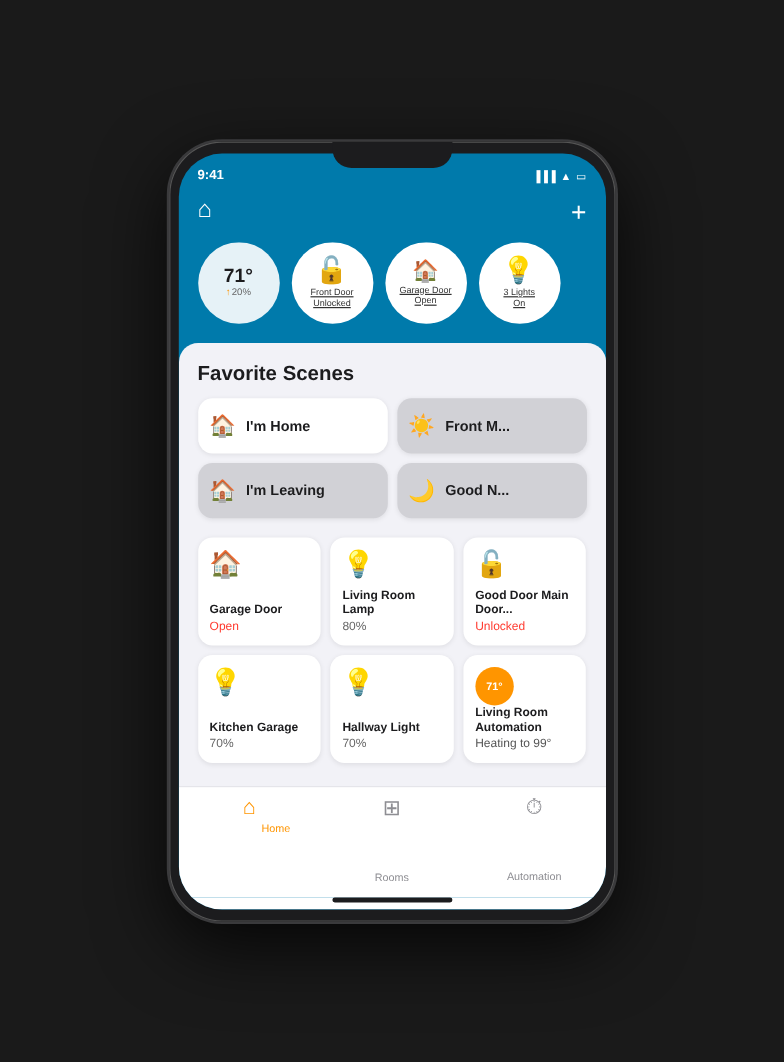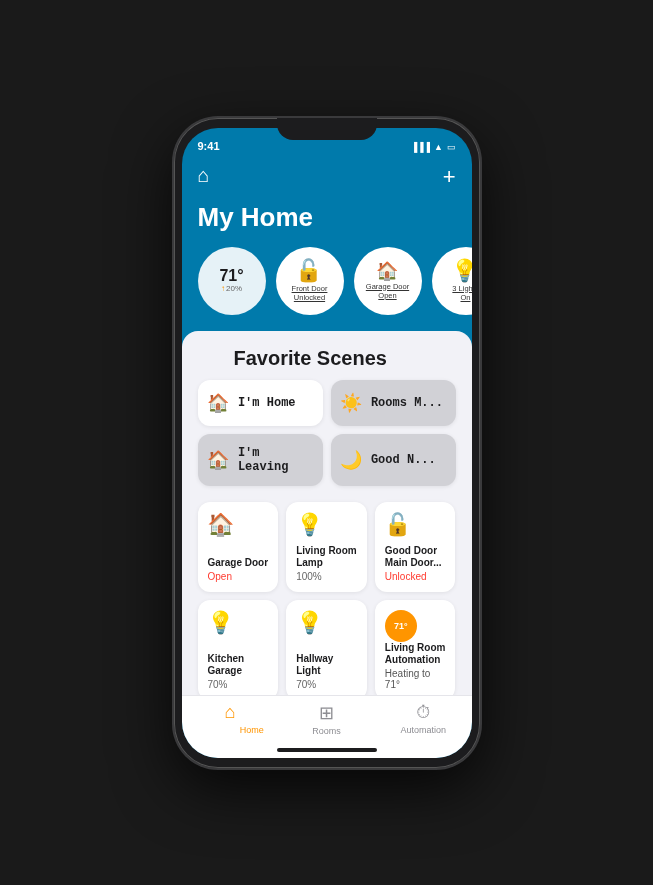"9:41" .phone-outer { width: 306px -> 372px }
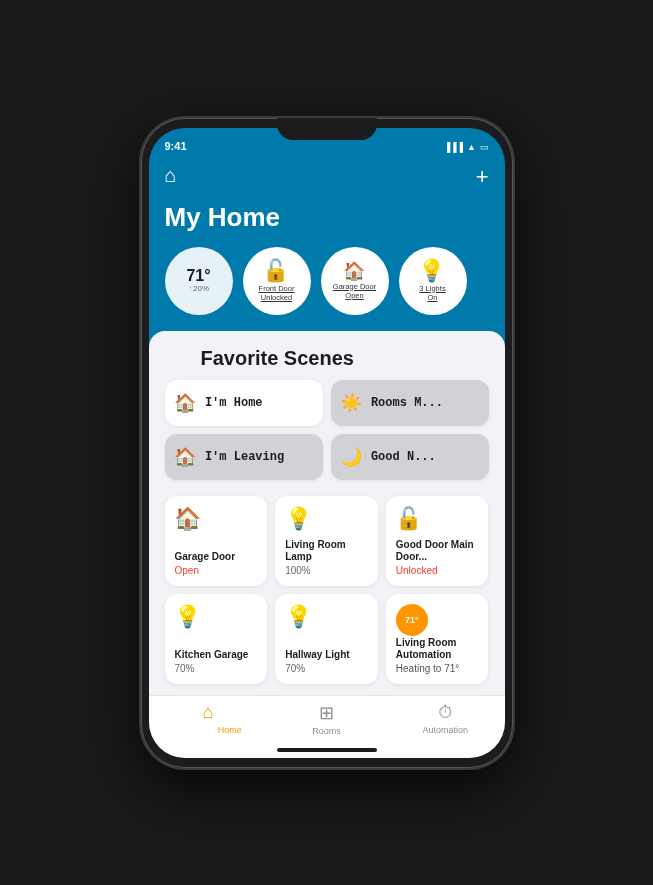"My Home" div.page-title { html: <div>My Home</div> -> none }
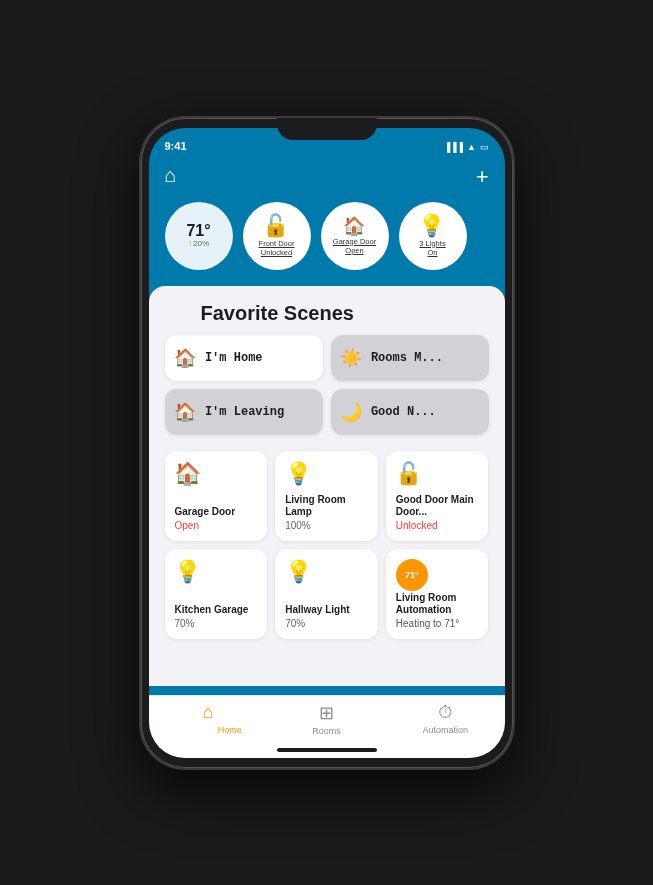"Favorite Scenes" .section-title { font-size: 20px -> 17px; margin-left: 36px -> none }
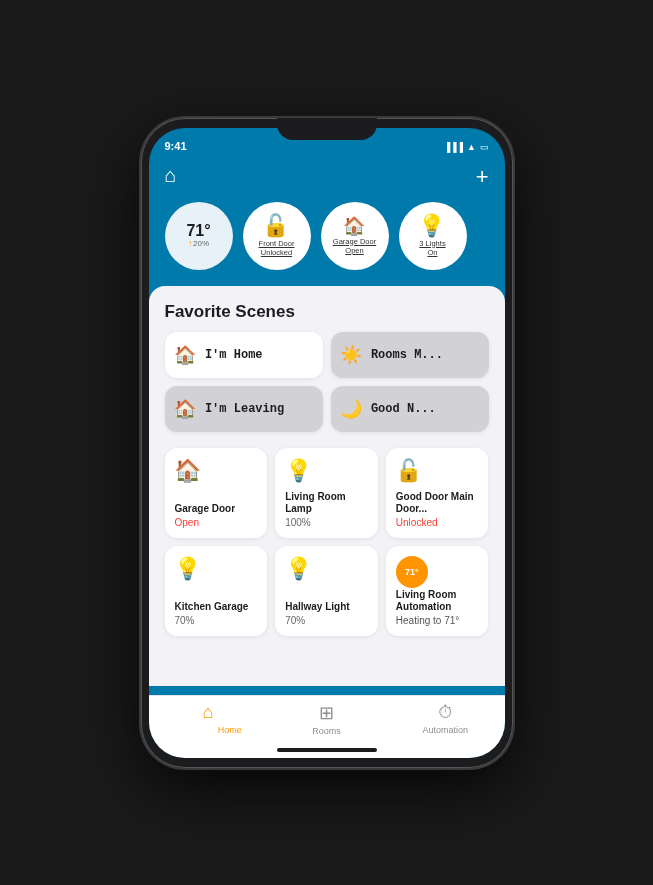"I'm Home" .scene-label { font-family: Liberation Mono, monospace -> none }
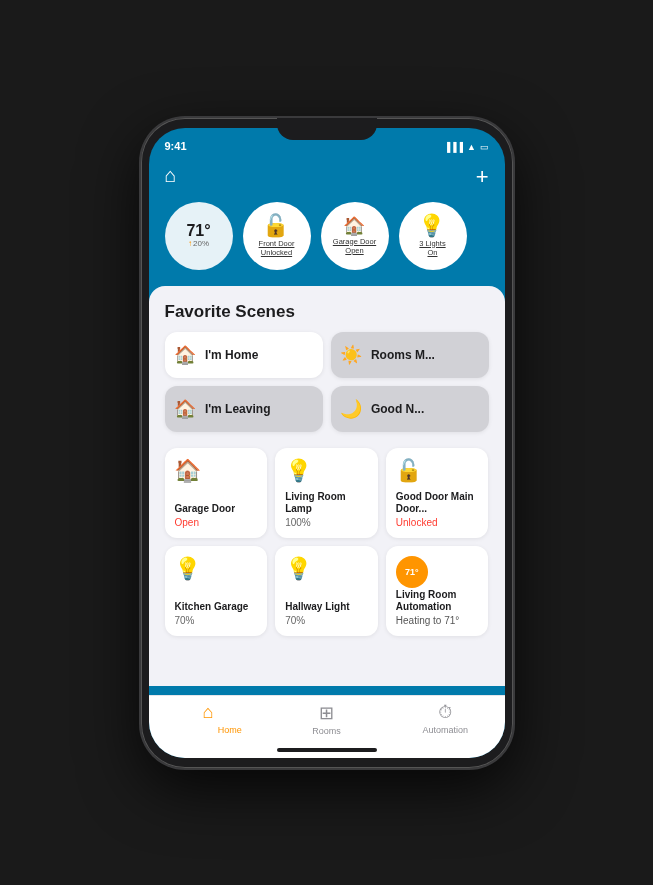"Rooms M..." span.scene-label { text: Rooms -> Front }
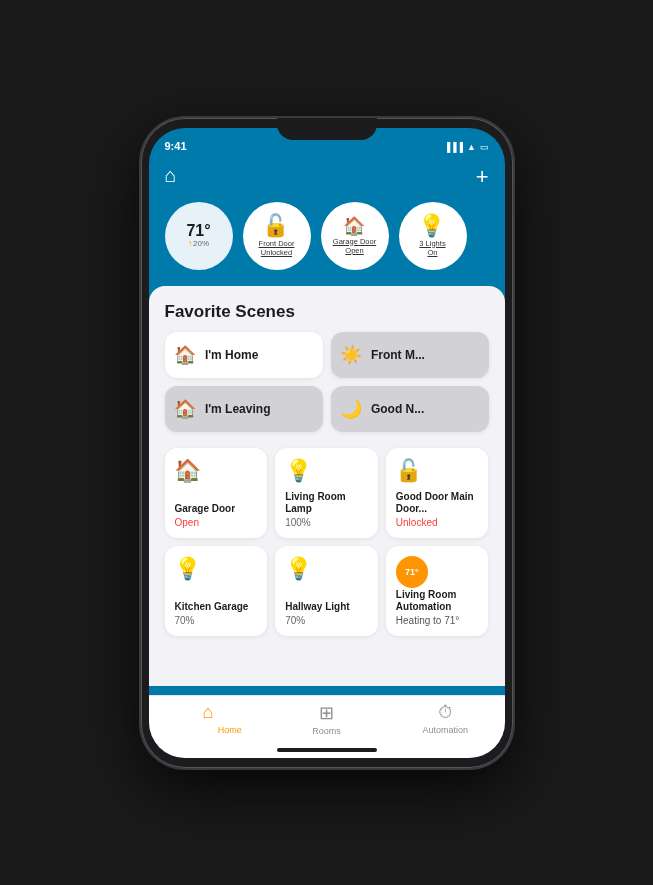"100%" div.acc-status { text: 100% -> 80% }
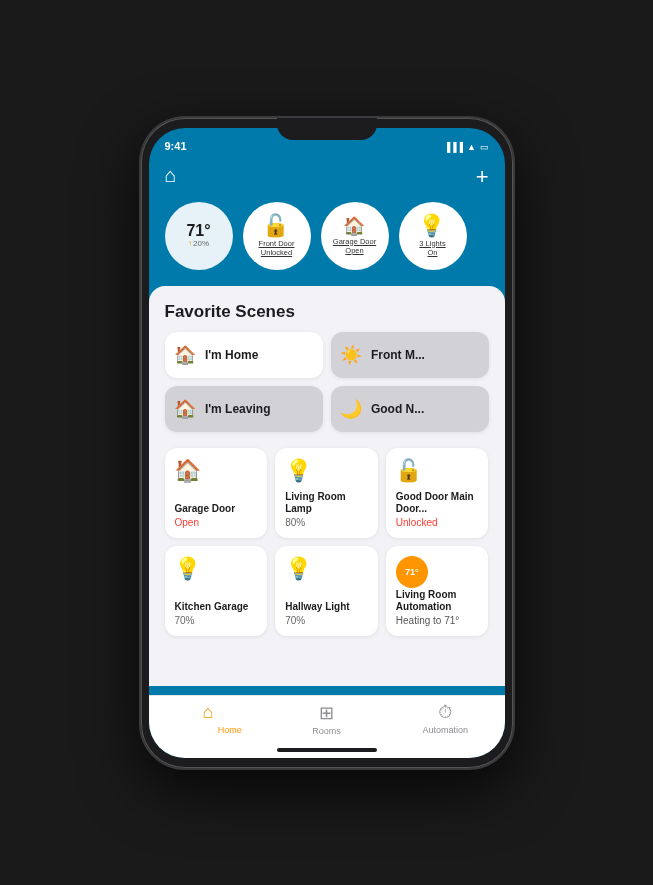"Heating to 71°" div.acc-status { text: 71 -> 99 }
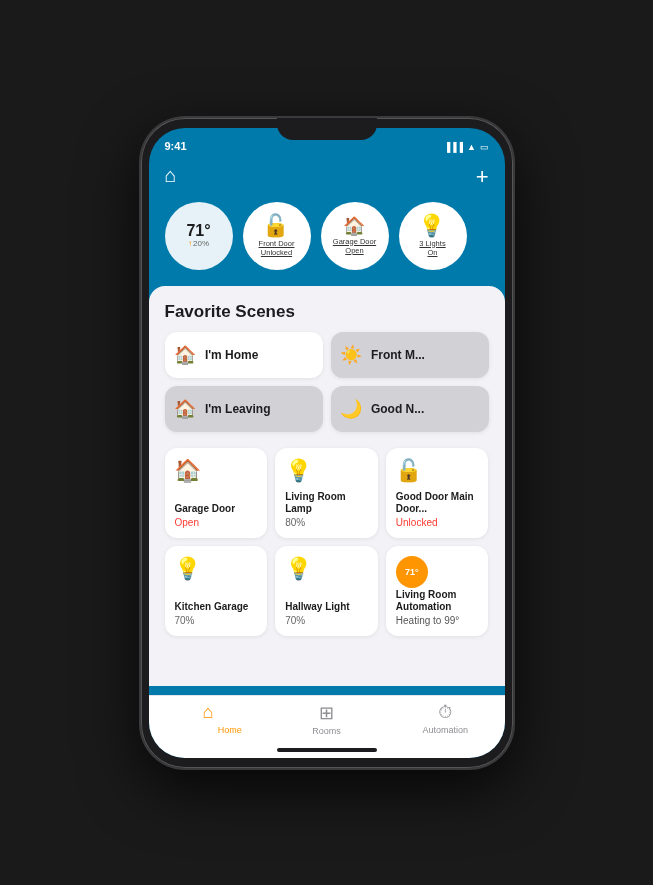"Rooms" .tab-item.inactive .tab-label { margin-top: none -> 40px }
